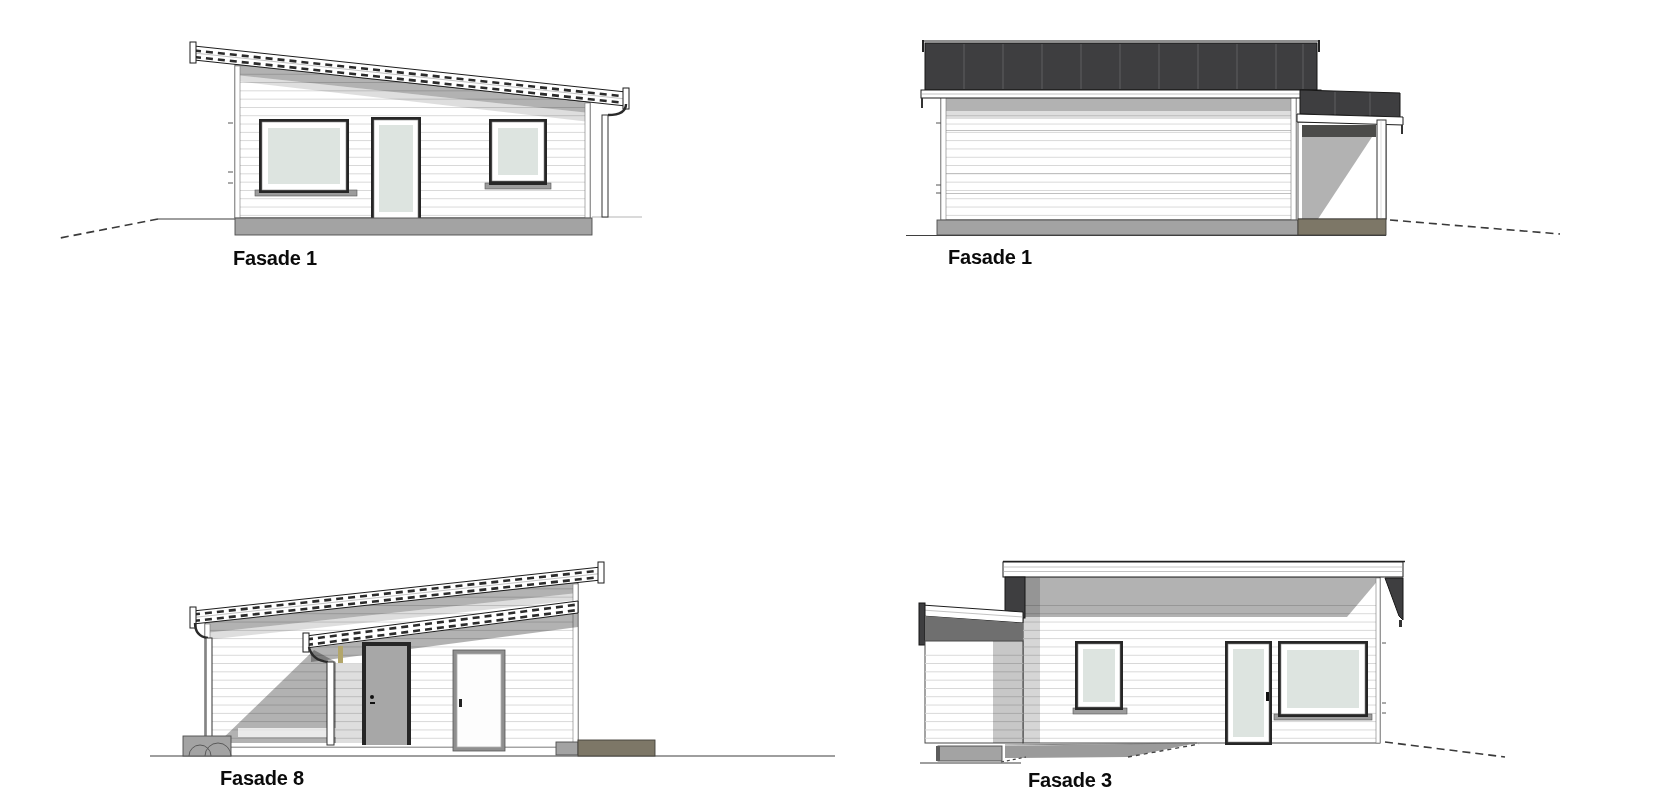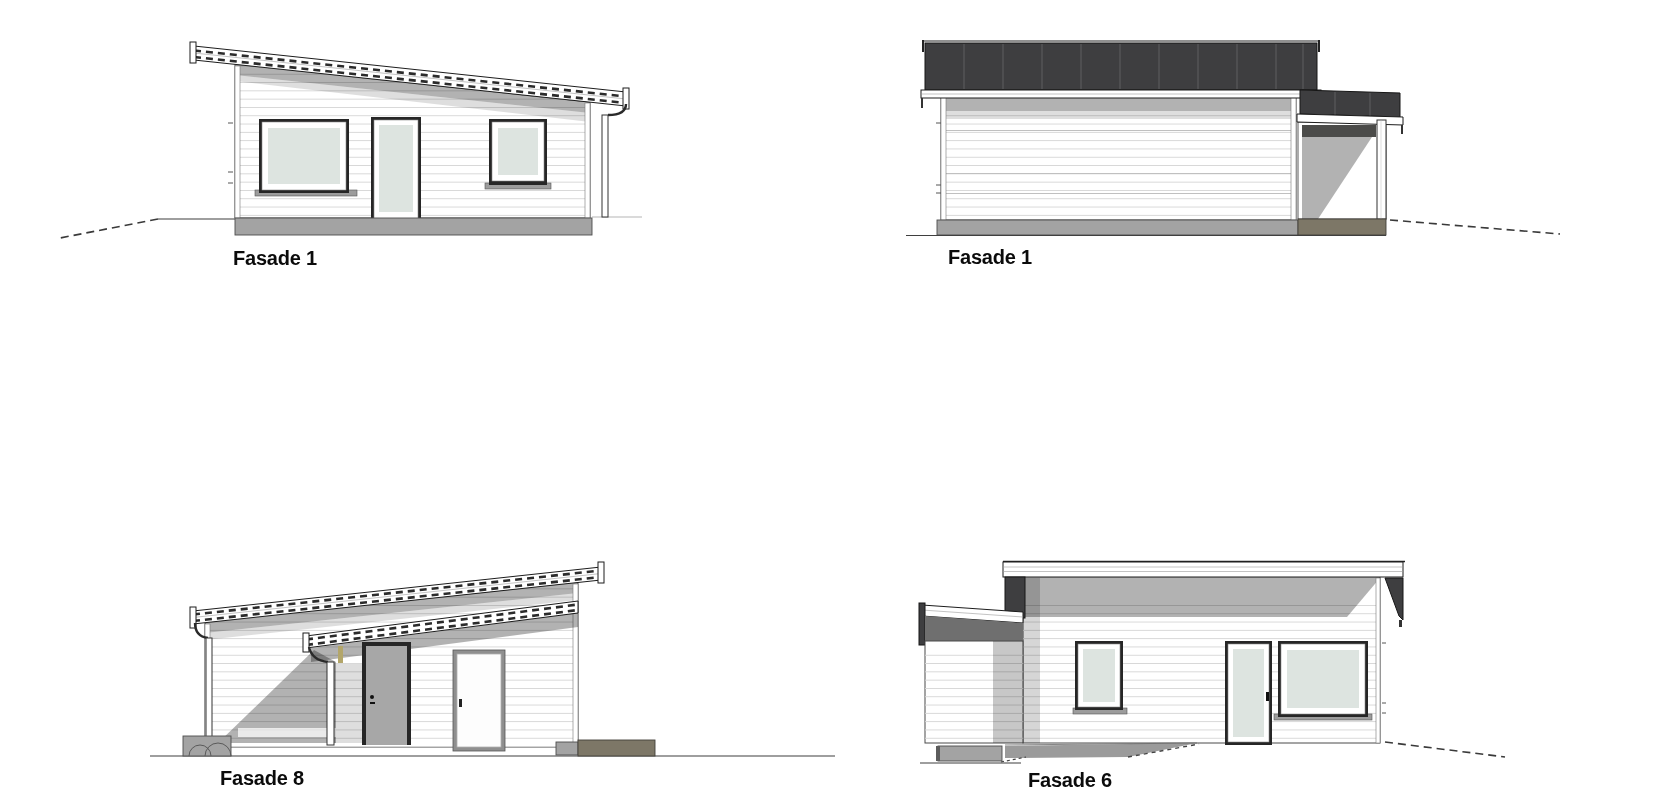"Fasade 6" div.fac-label { text: 6 -> 3 }
